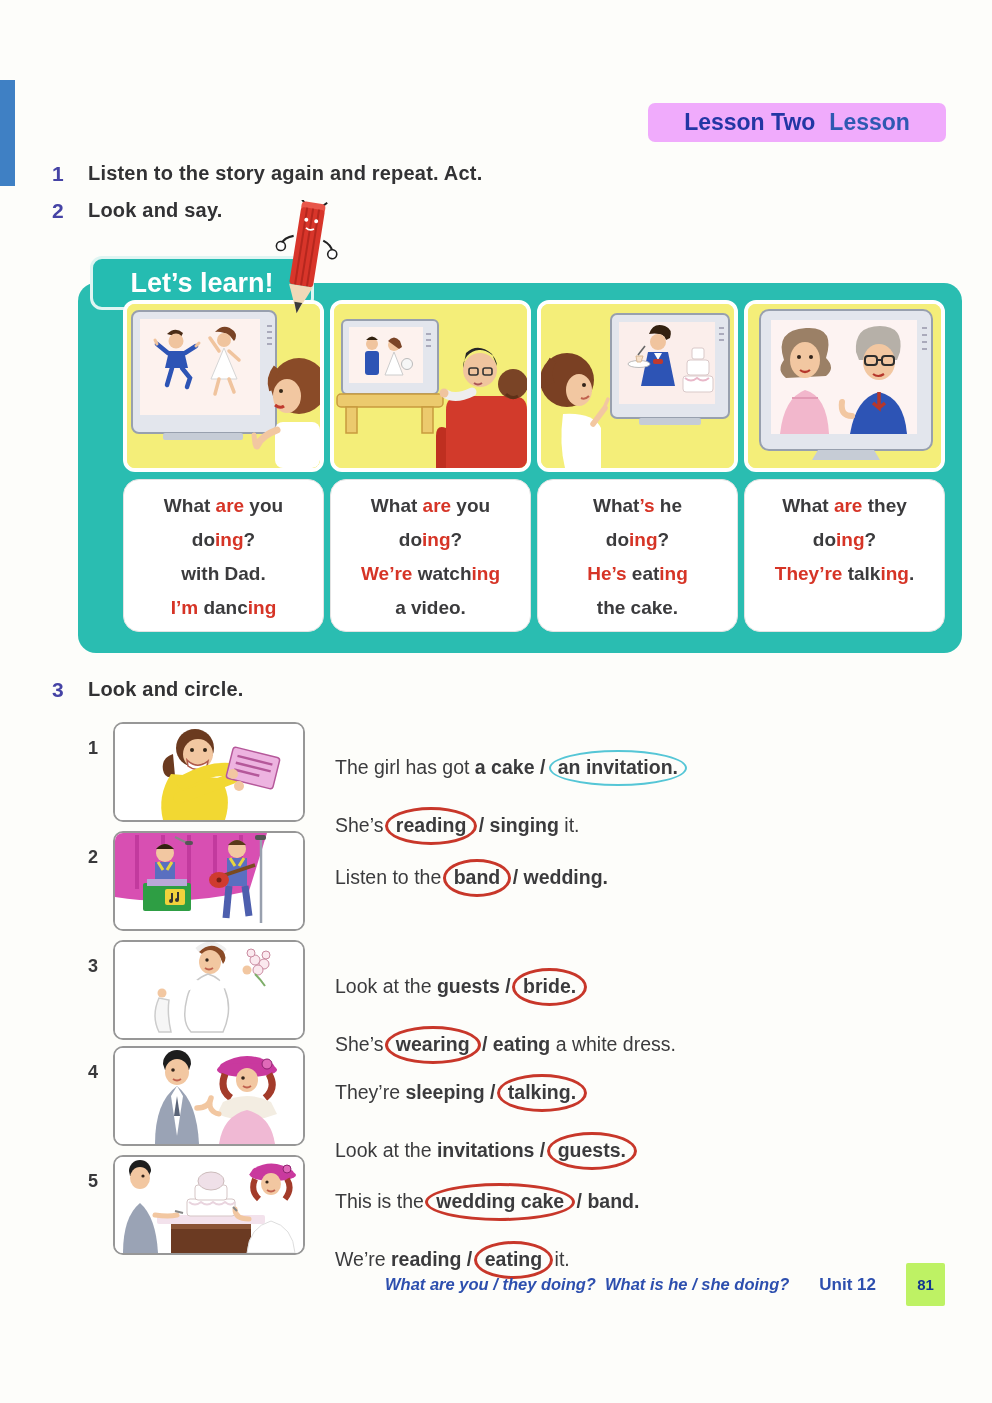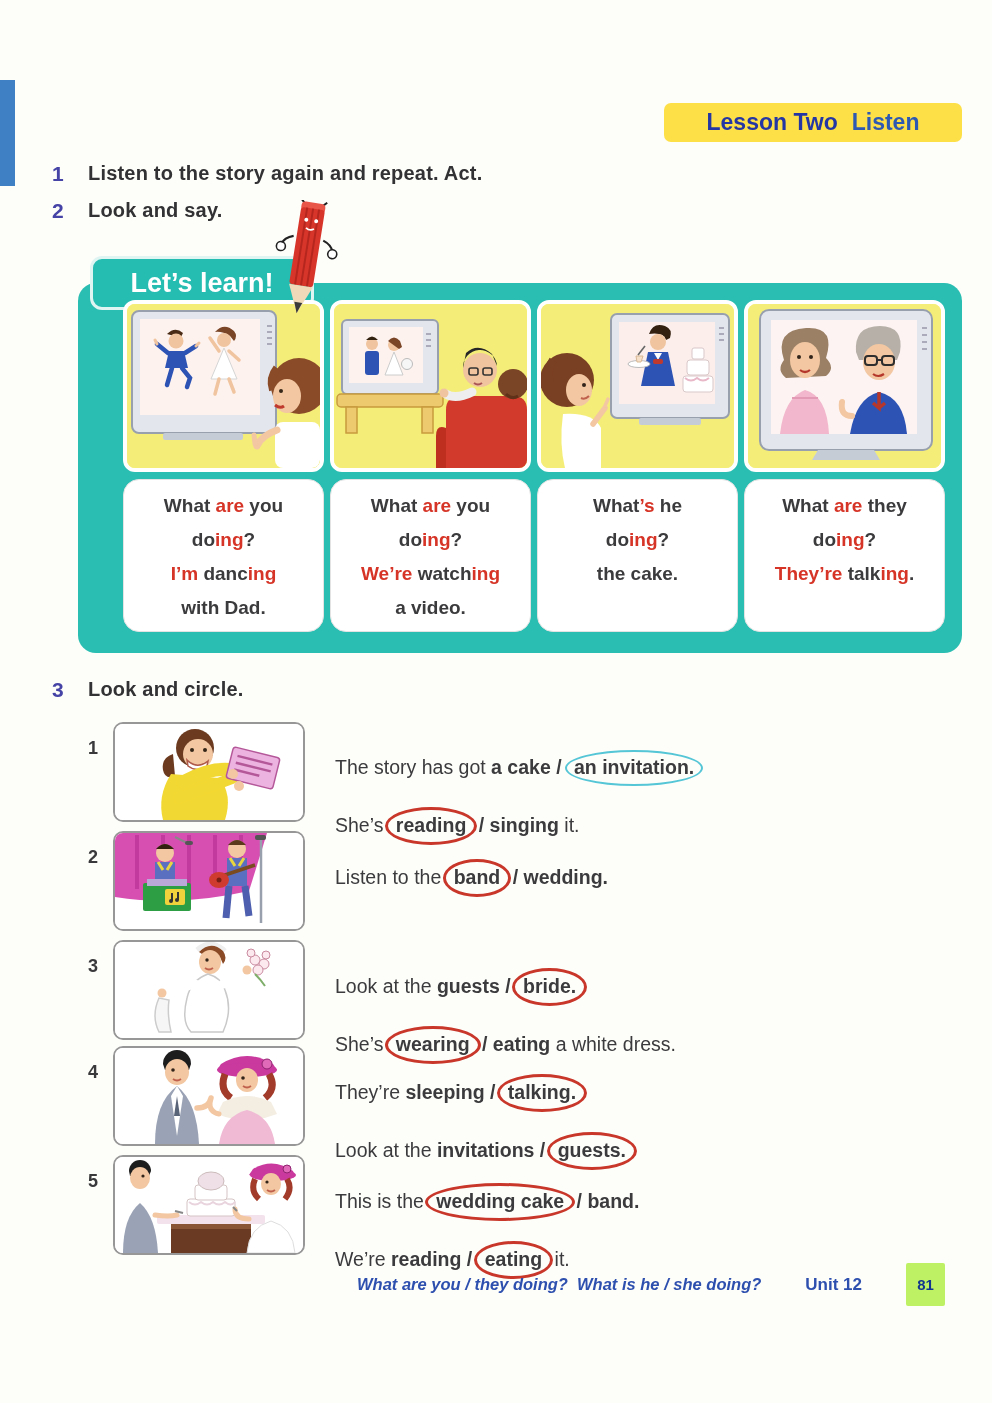"Lesson Two" .header-badge { background: #fde047 -> #f0abfc; margin-left: 16px -> none }
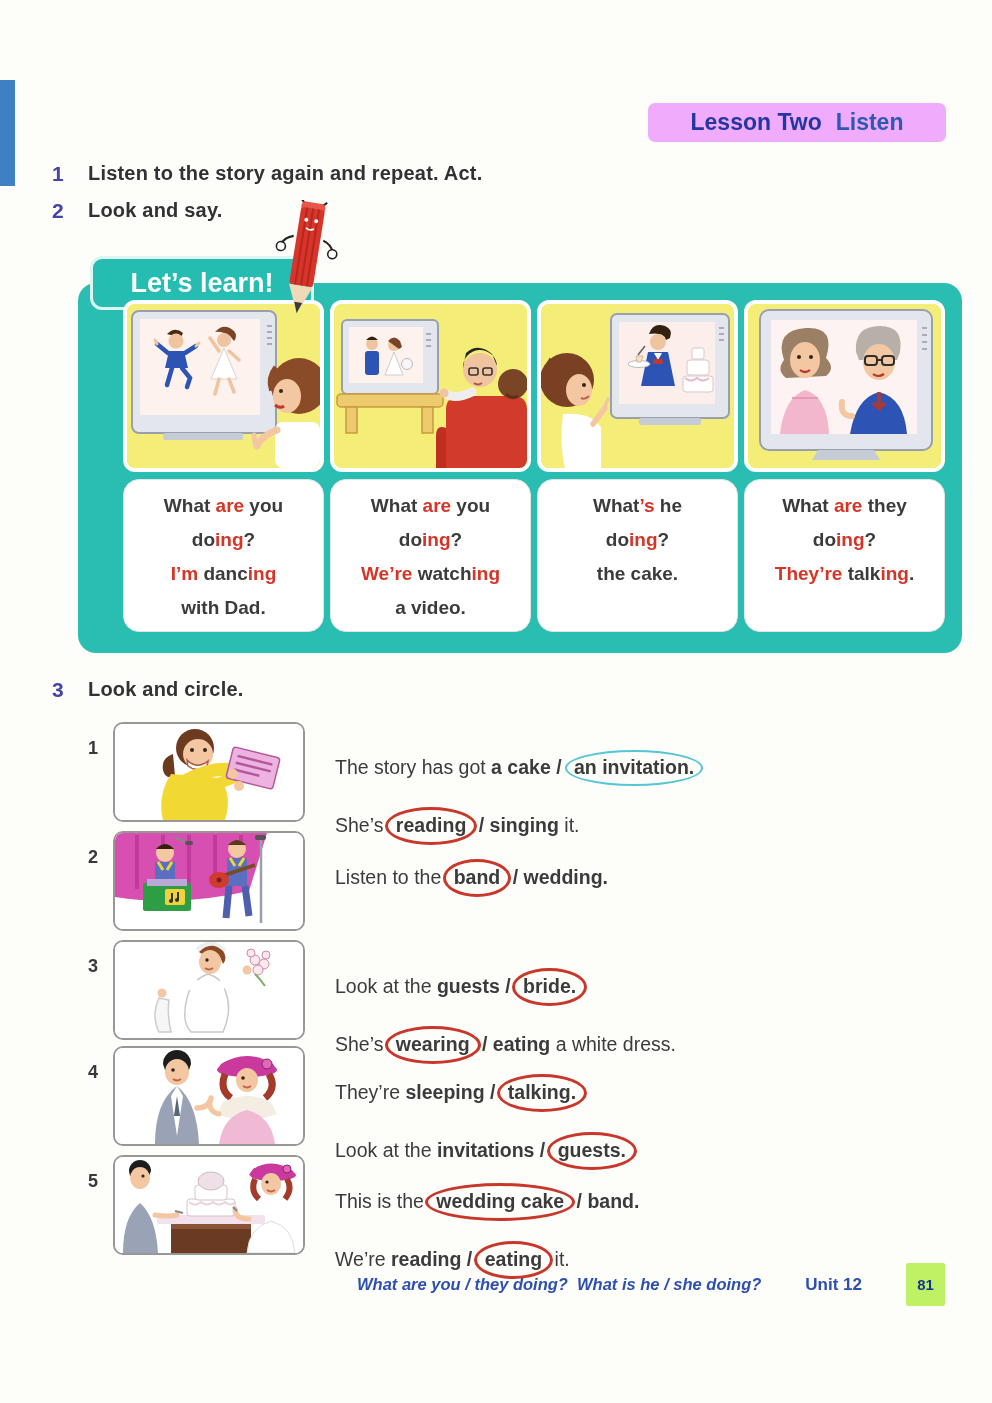"Listen" span.subject { text: Listen -> Lesson }
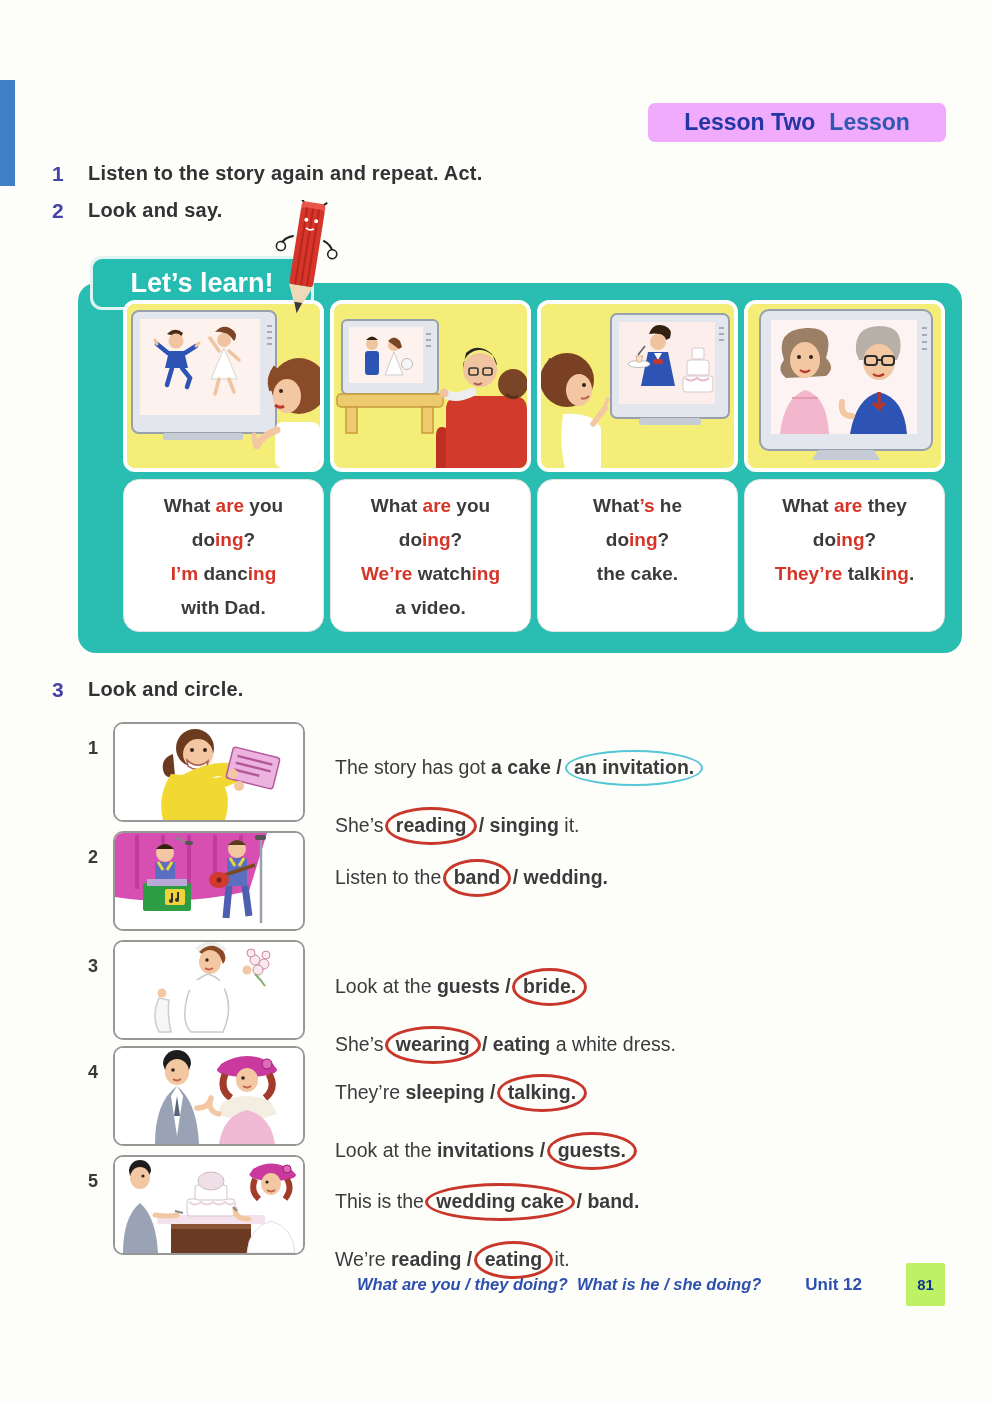"He’s eating" div.cline { html: none -> <div><span>He’s</span><span> eat</span><span>ing</span></div> }
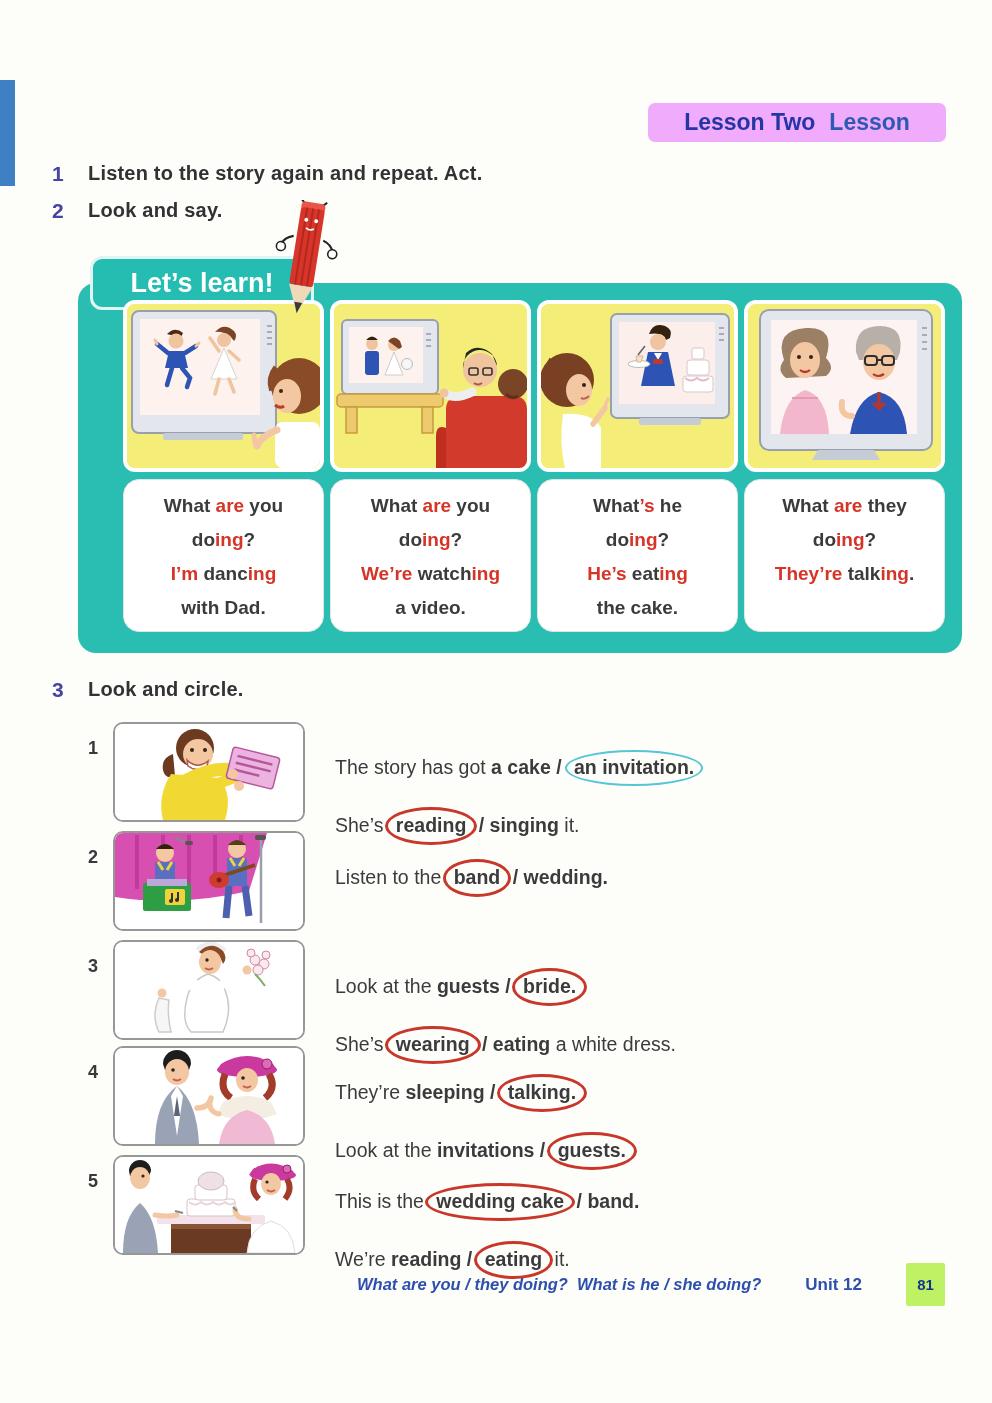"I’m dancing" div.cline { order: before "with Dad." -> after "with Dad." }
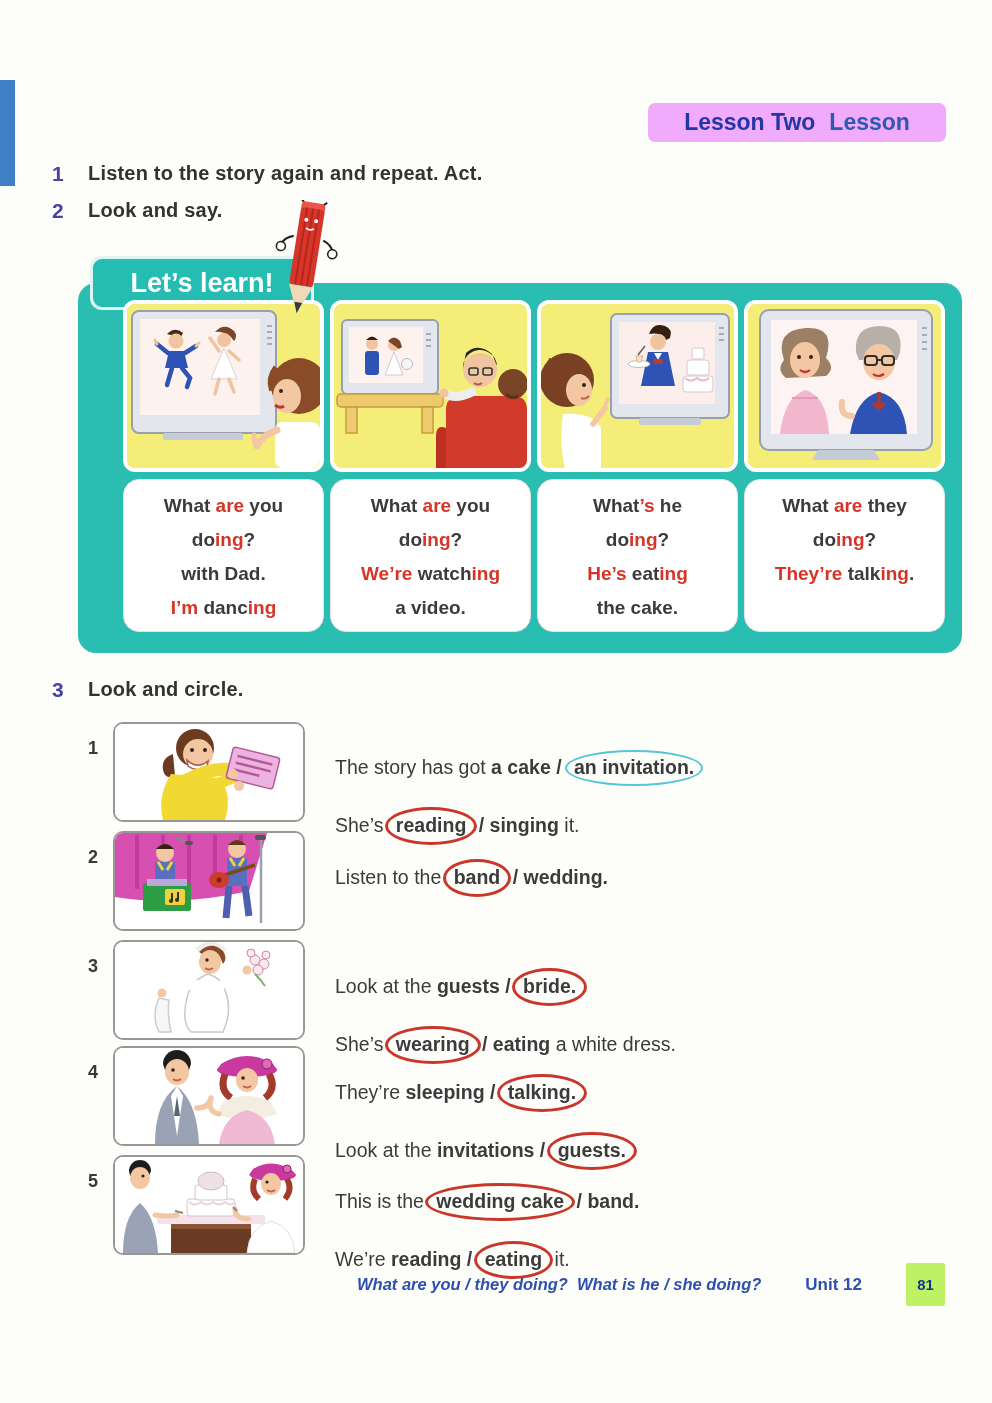"The story has got" span { text: story -> girl }
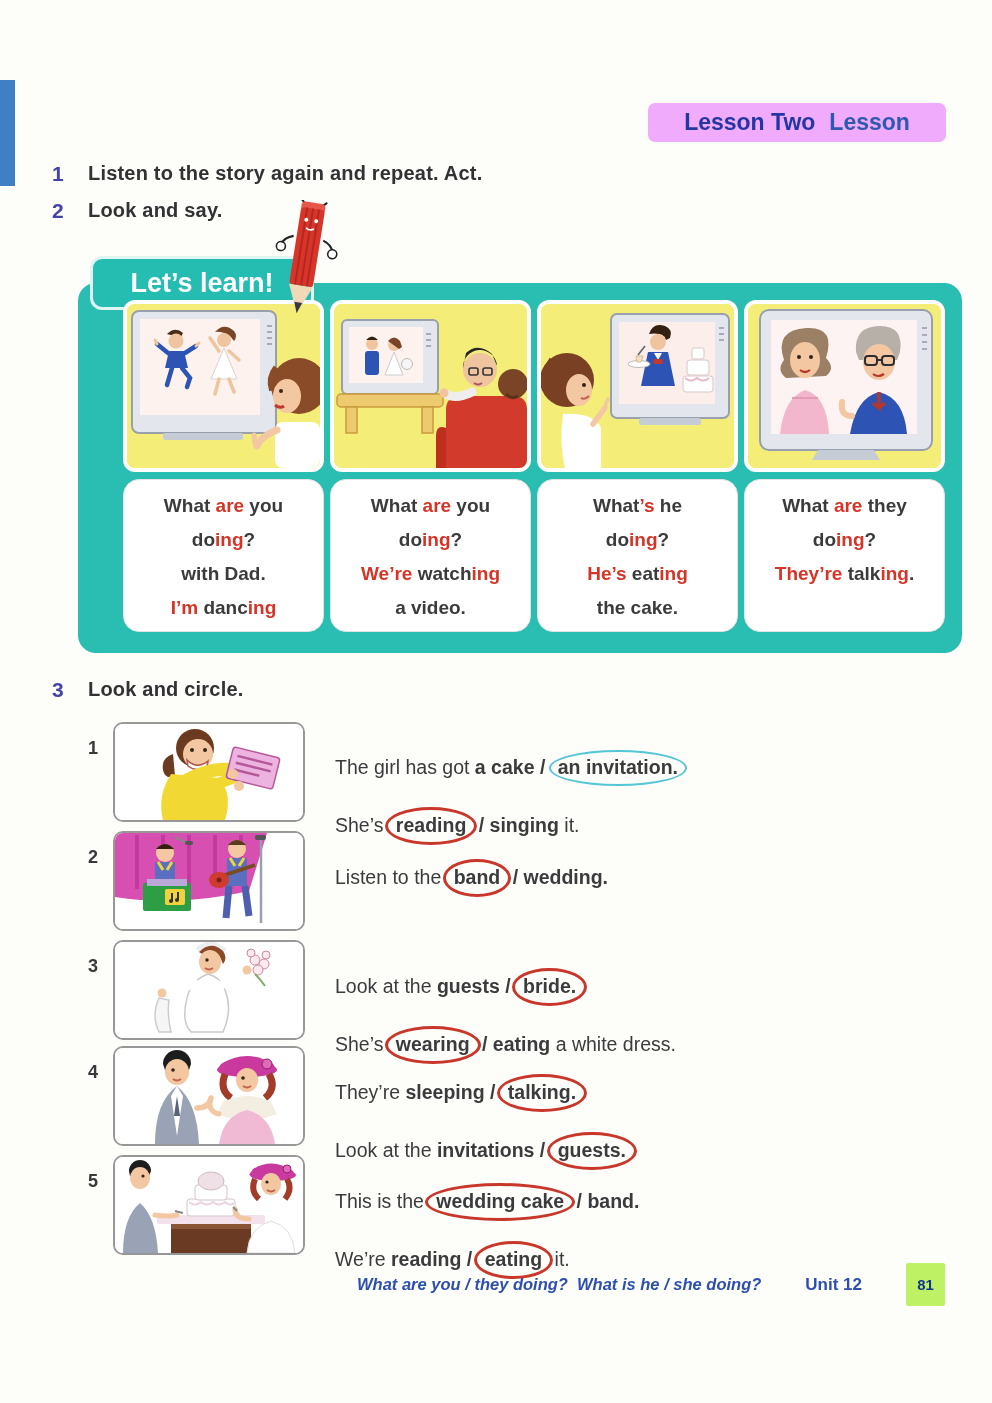"What are you / they" .footer { gap: 44px -> 30px }
